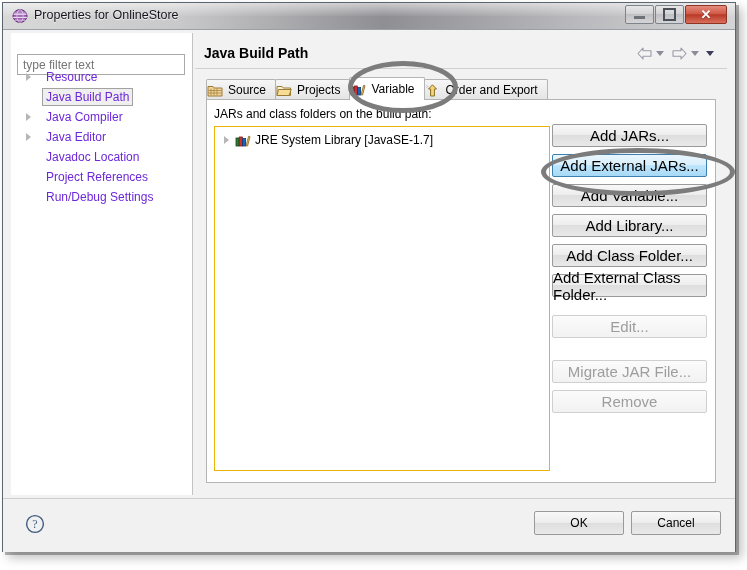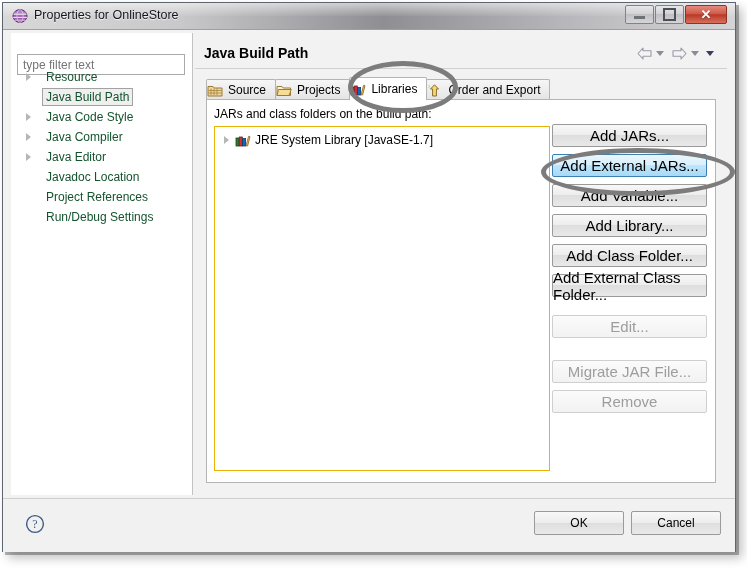"Resource" .tree-item { color: #14532d -> #6d28d9 }
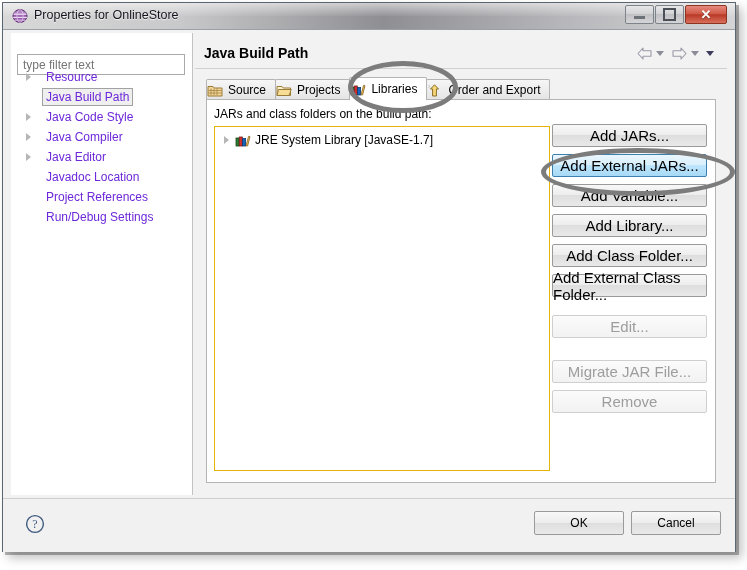"Libraries" span { text: Libraries -> Variable }
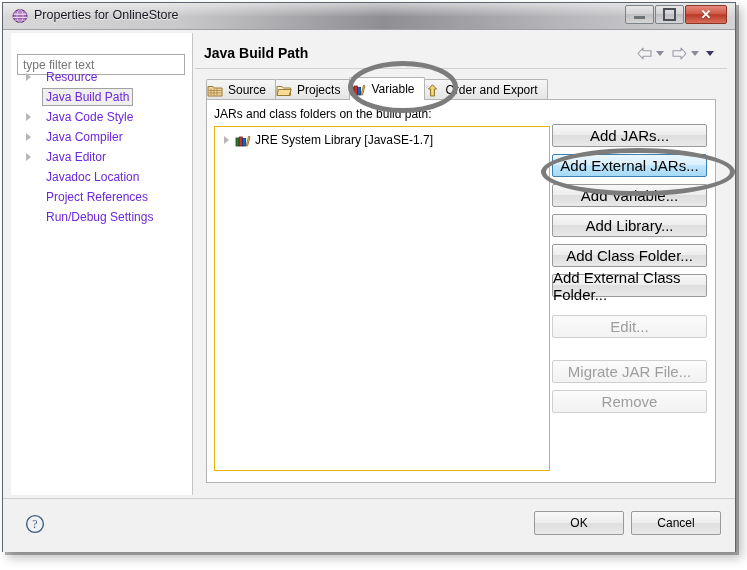"Java Code Style" div.tree-item { html: <div> <span></span> <span>Java Code Style</span> </div> -> none }
